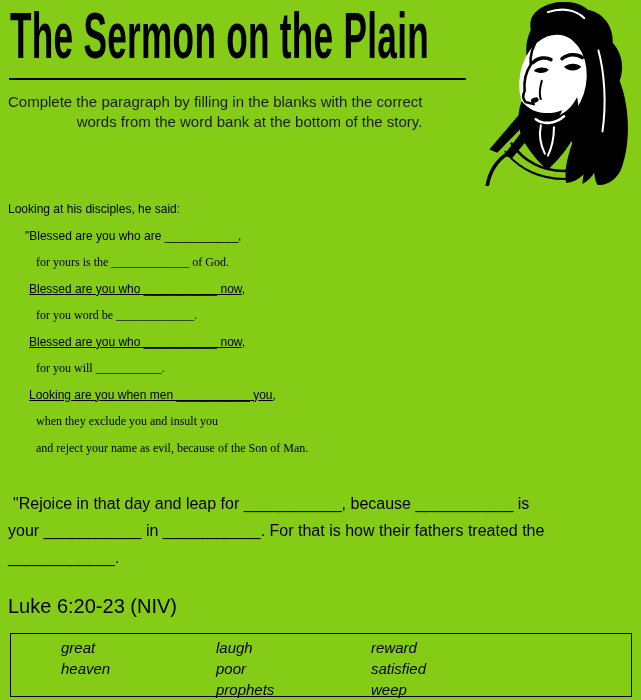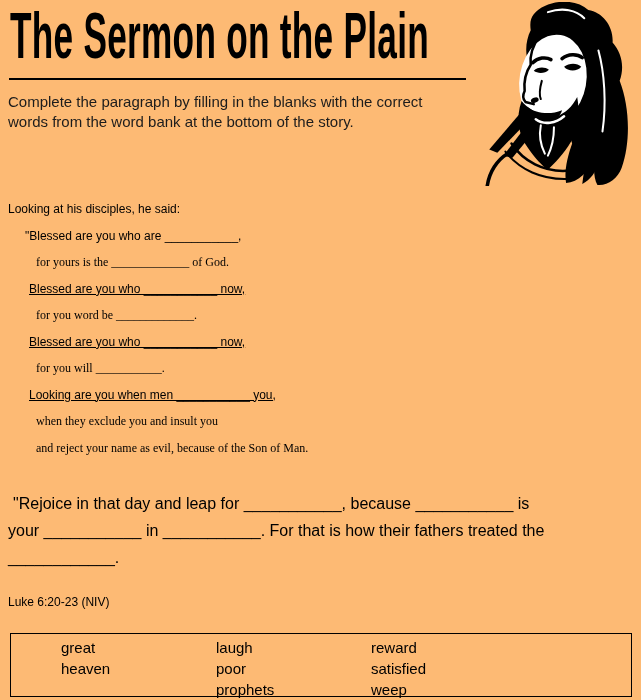"The Sermon on the Plain" .page { background: #fdba74 -> #84cc16 }
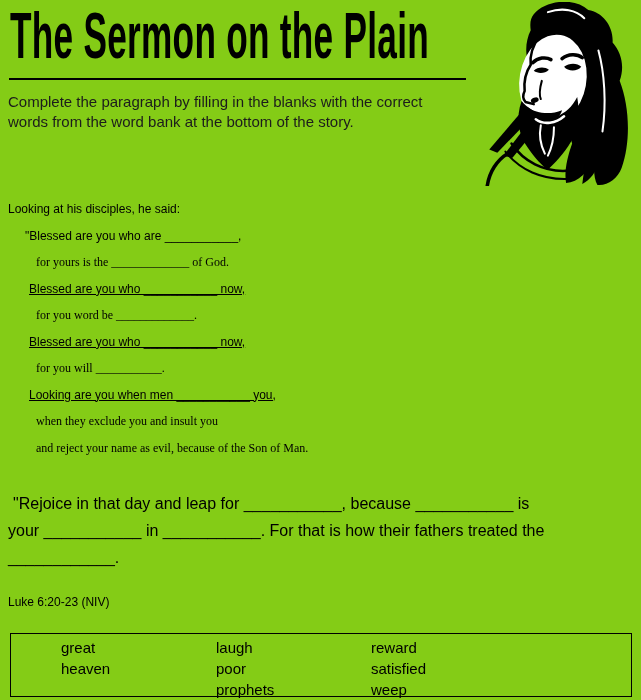"Complete the paragraph by filling" .instructions { text-align: none -> right }
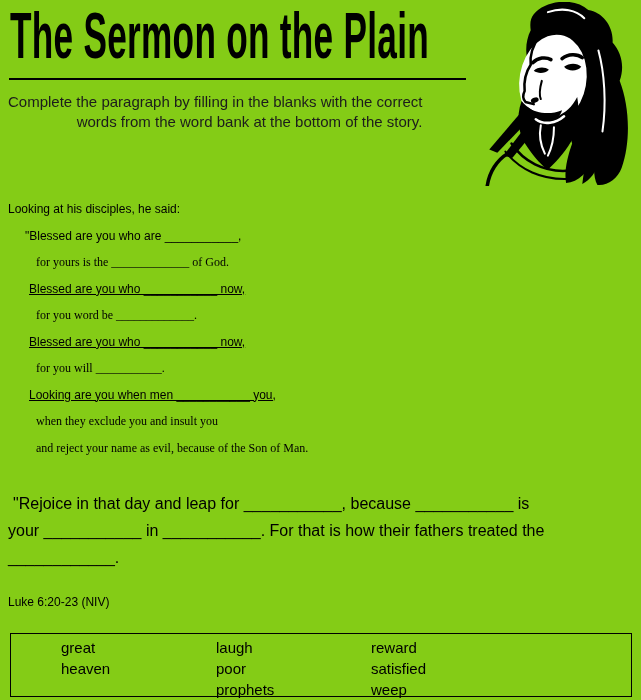"Luke 6:20-23 (NIV)" .ref { font-size: 12px -> 20px }
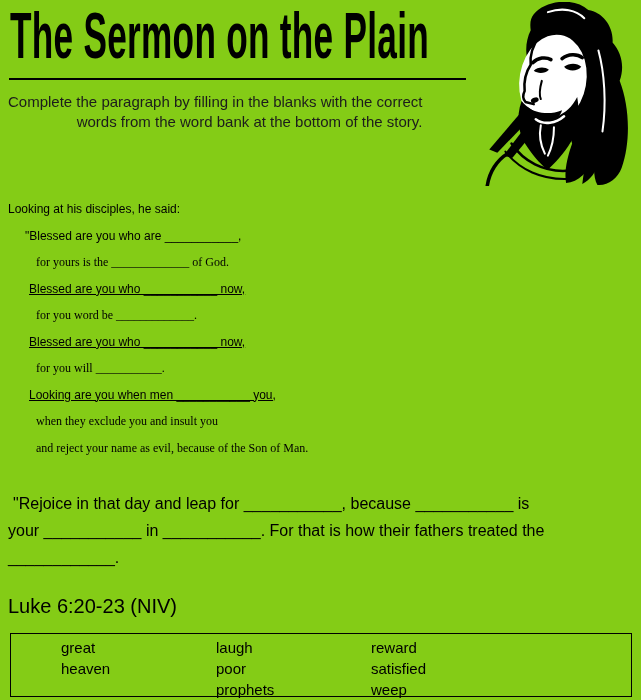"great" .word { font-style: none -> italic }
